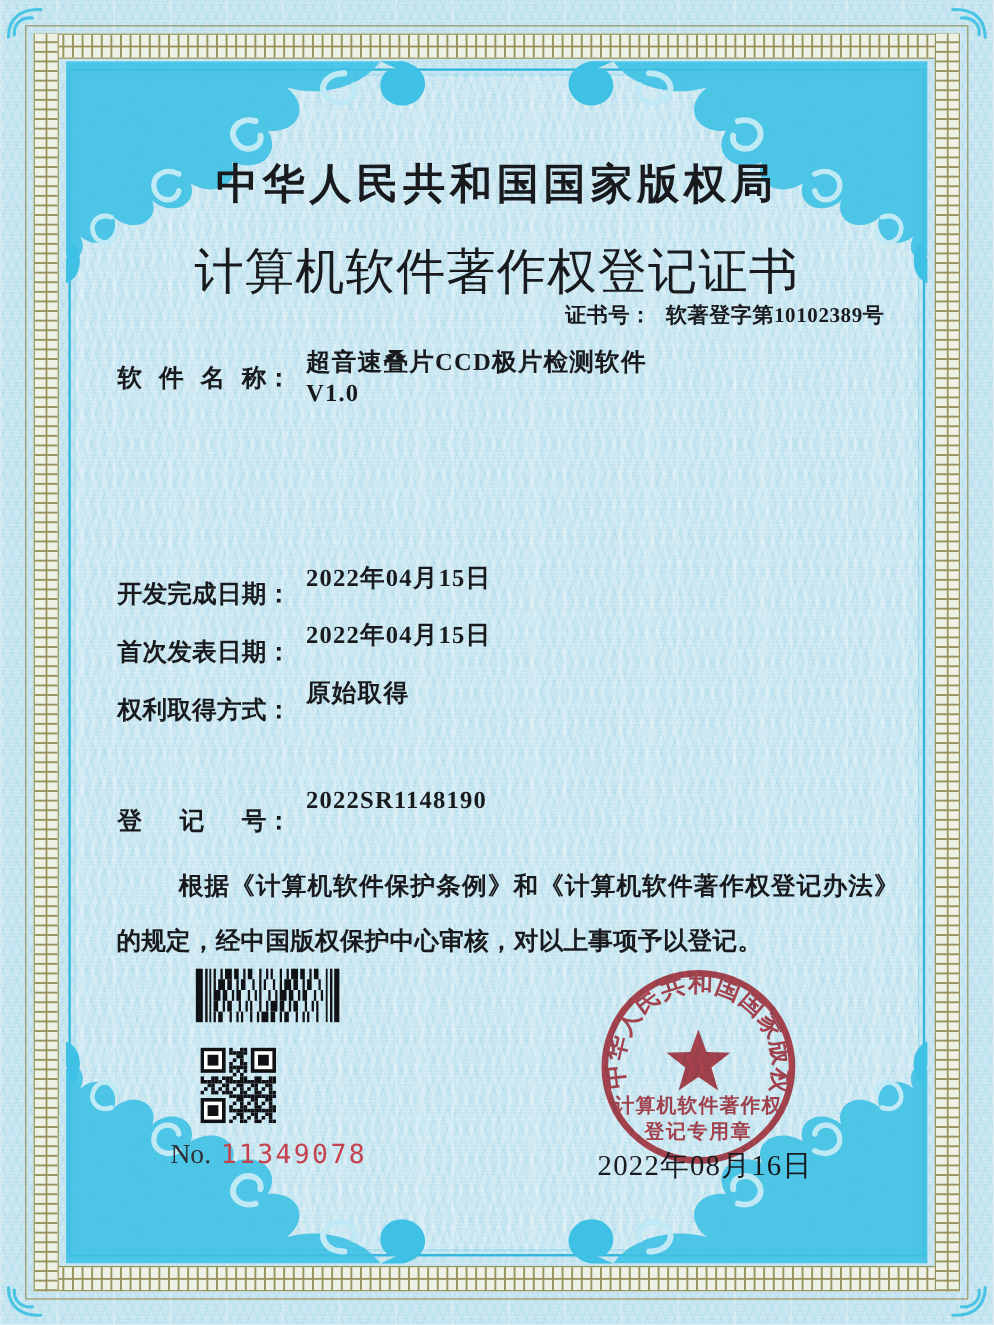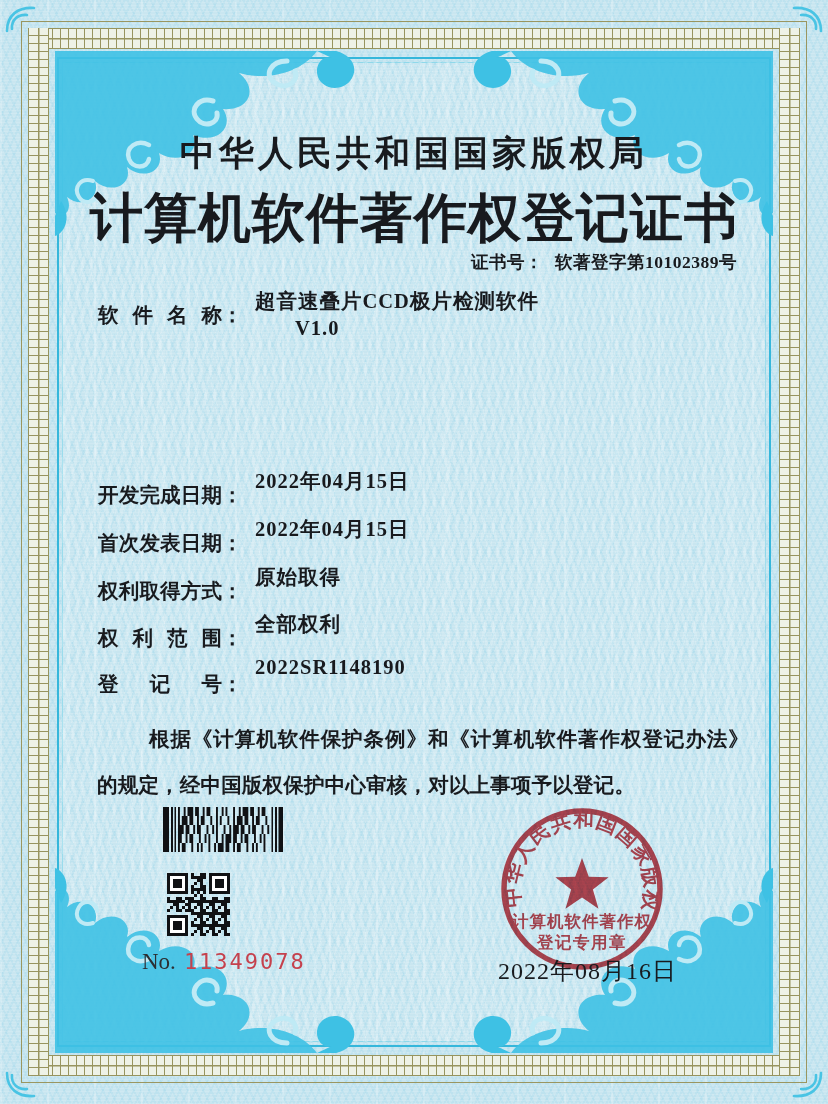"计算机软件著作权登记证书" .cert-title { font-size: 53px -> 41px; font-weight: bold -> normal; top: 183px -> 199px }
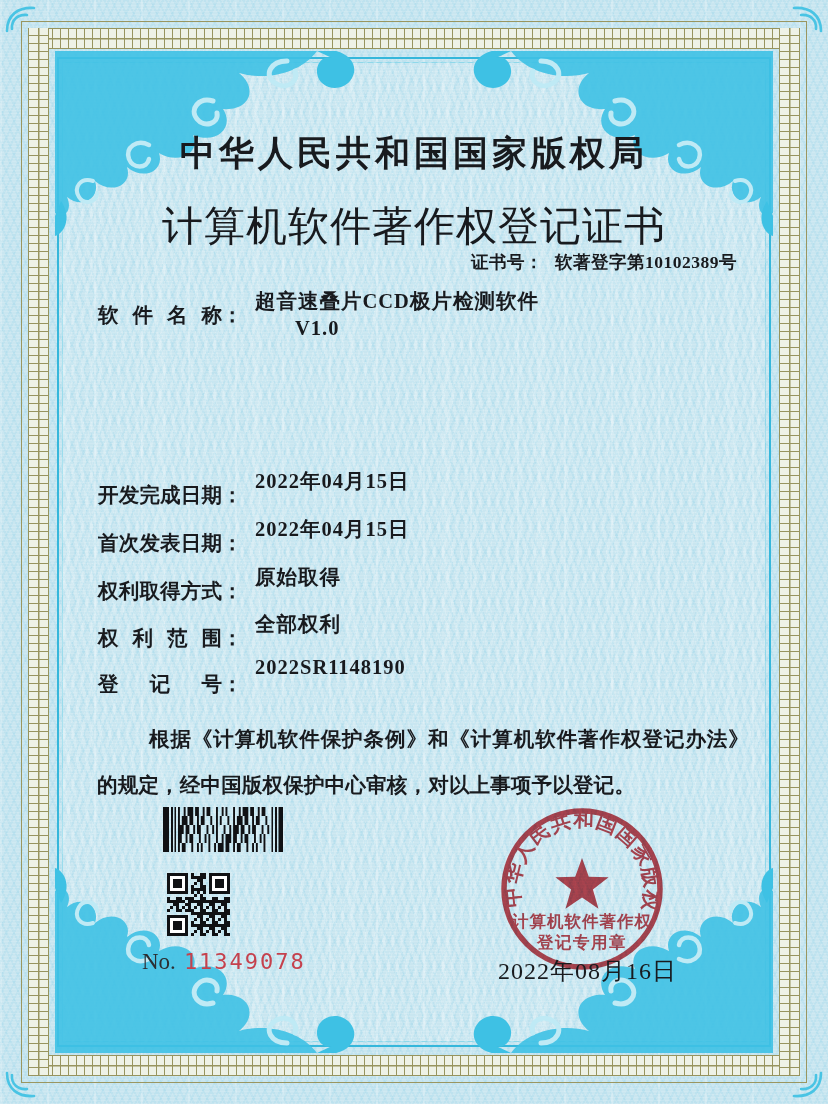"V1.0" .val2 { margin-left: 40px -> none }
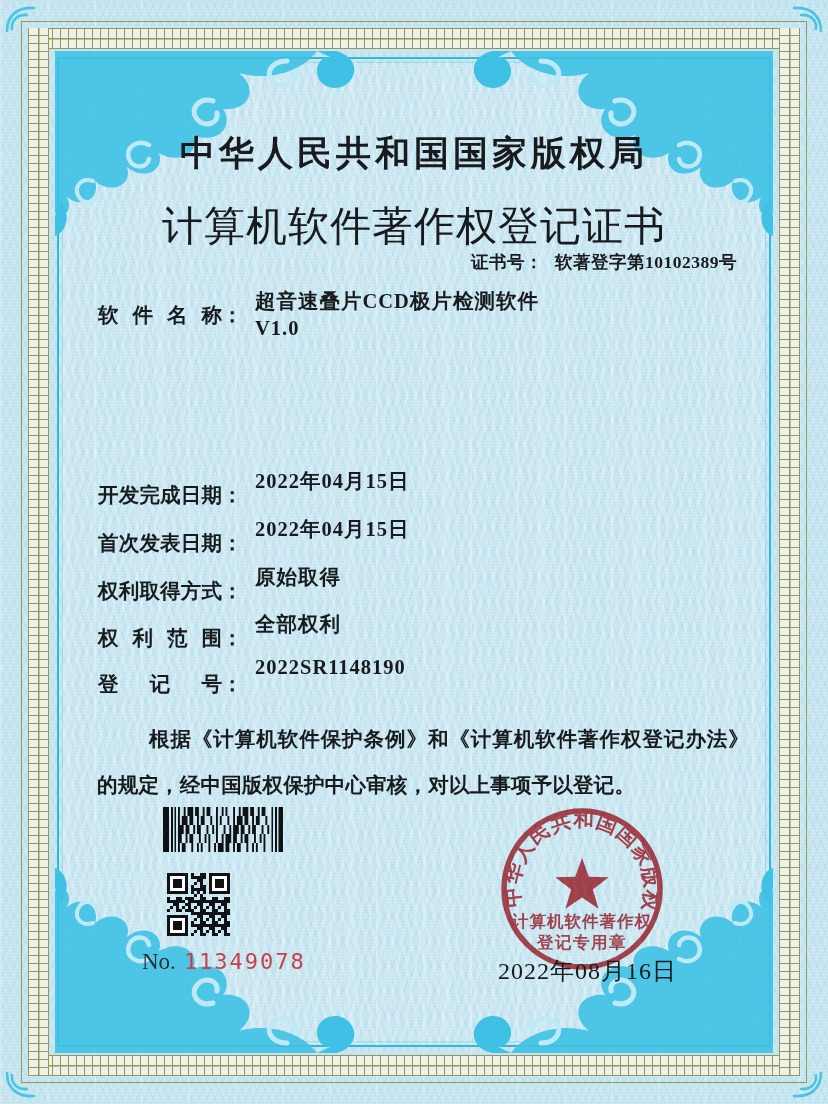"权利范围：" div.field { html: <div> <span>权利范围</span><span>：</span> <span>全部权利</span> </div> -> none }
